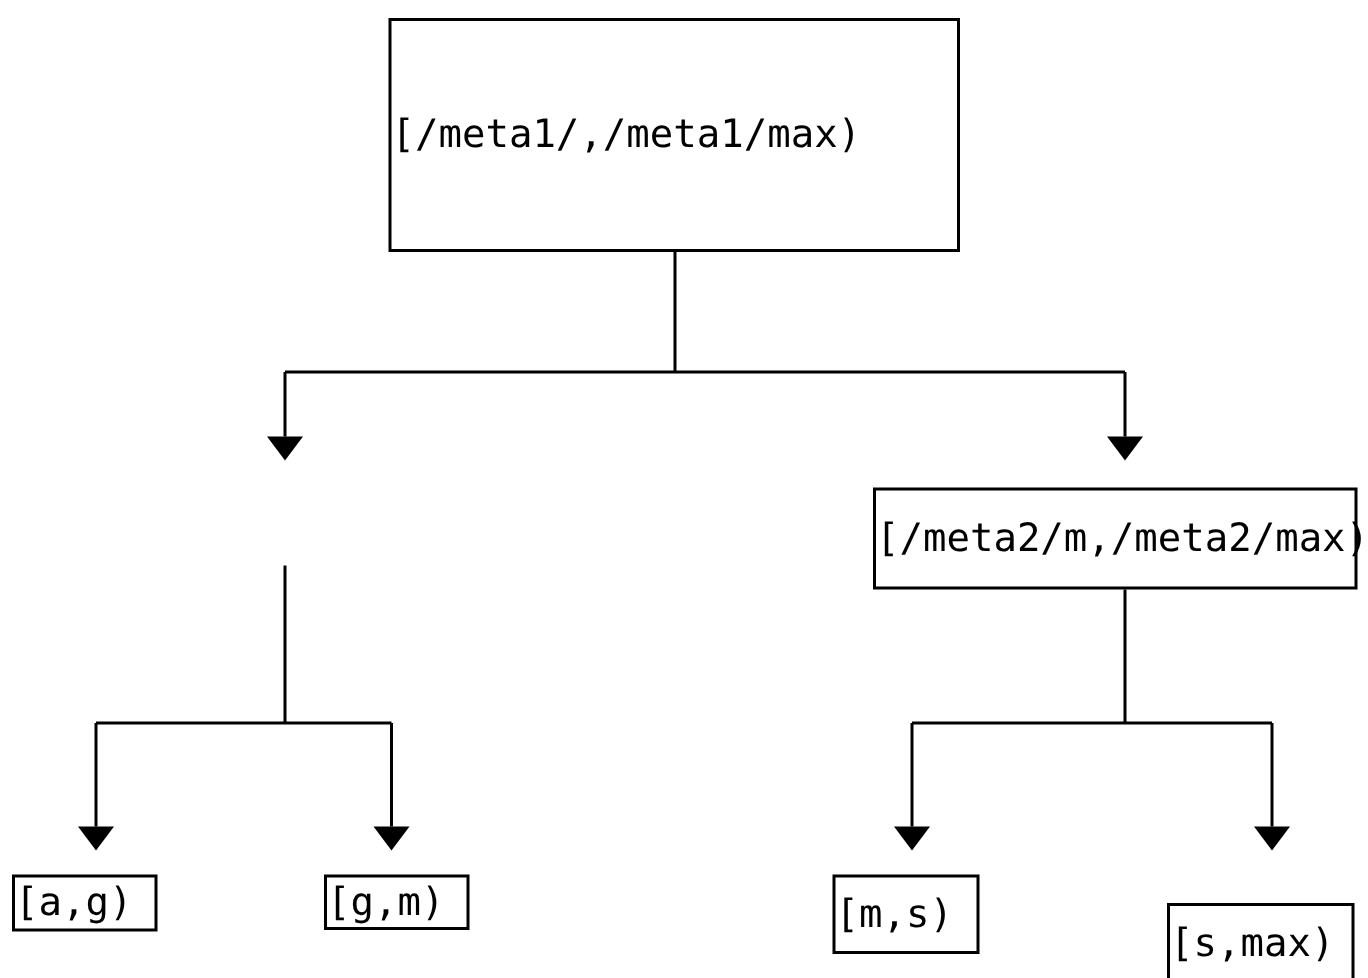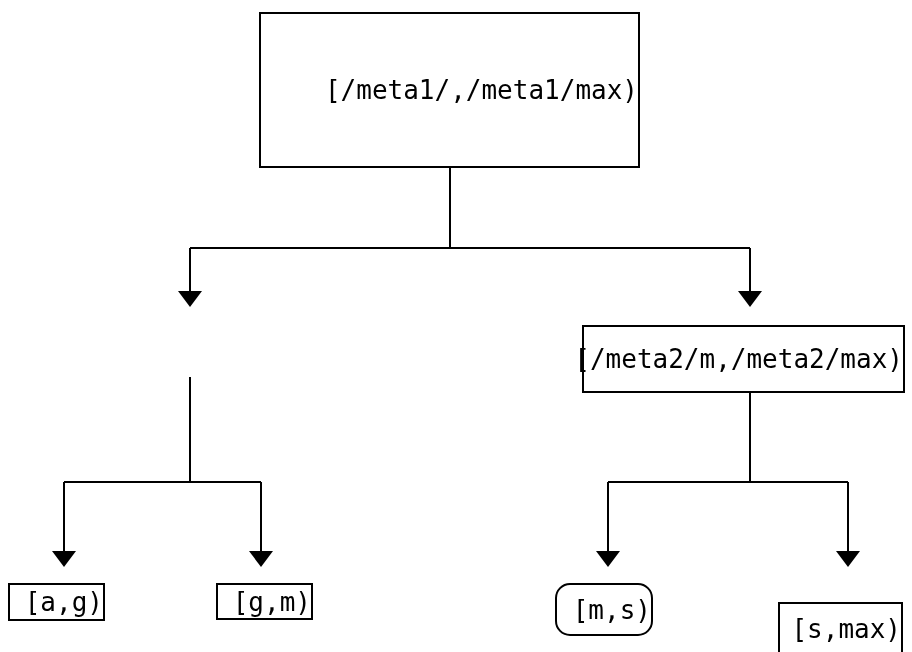"[/meta1/,/meta1/max)" .node { justify-content: flex-end -> flex-start }
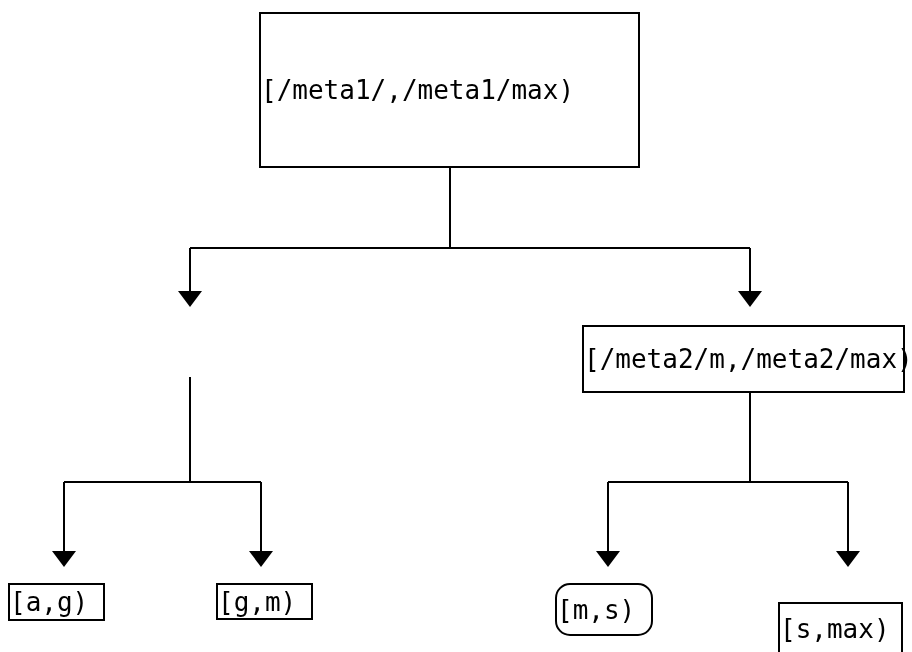"[m,s)" .node-leaf-ms { border-radius: 15px -> none }
